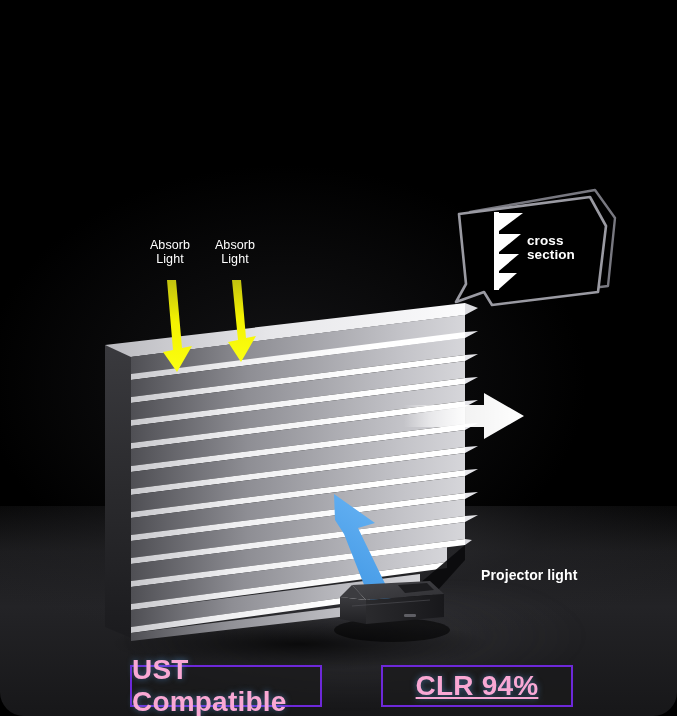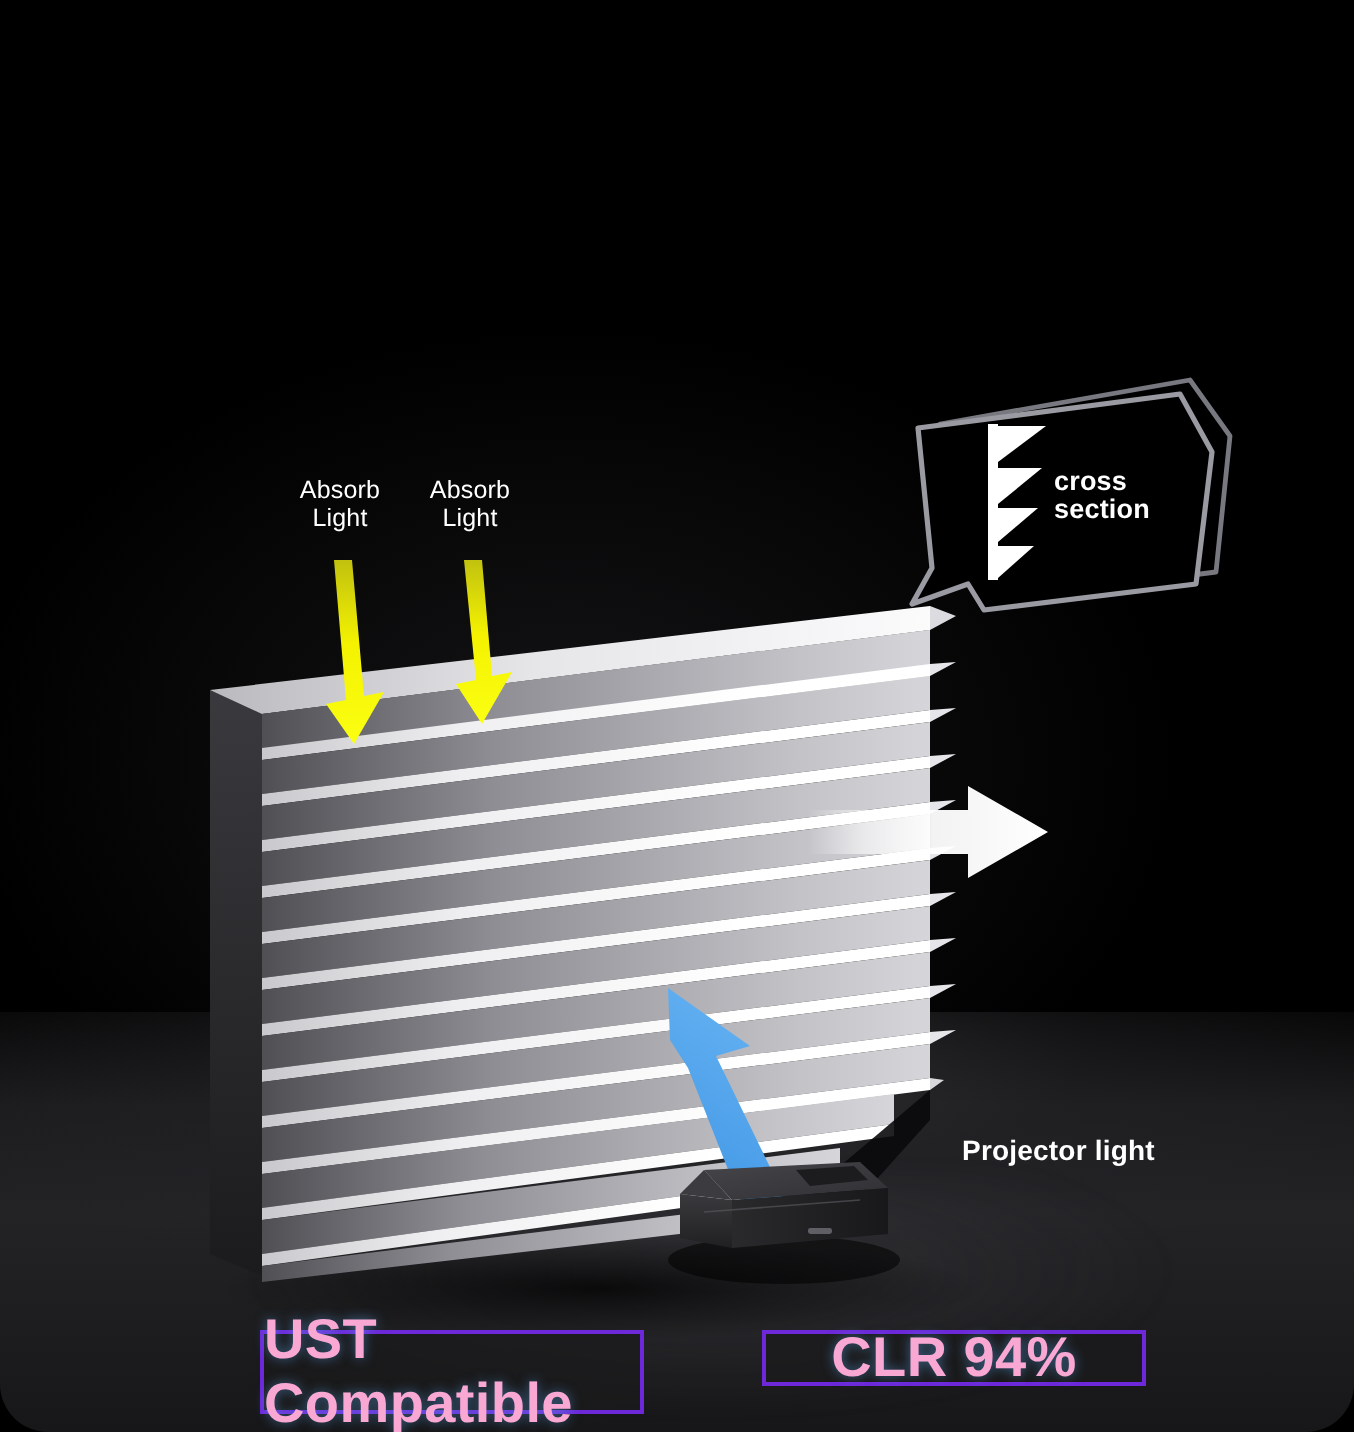"CLR 94%" #badge-clr { height: 28px -> 42px; text-decoration: none -> underline }
